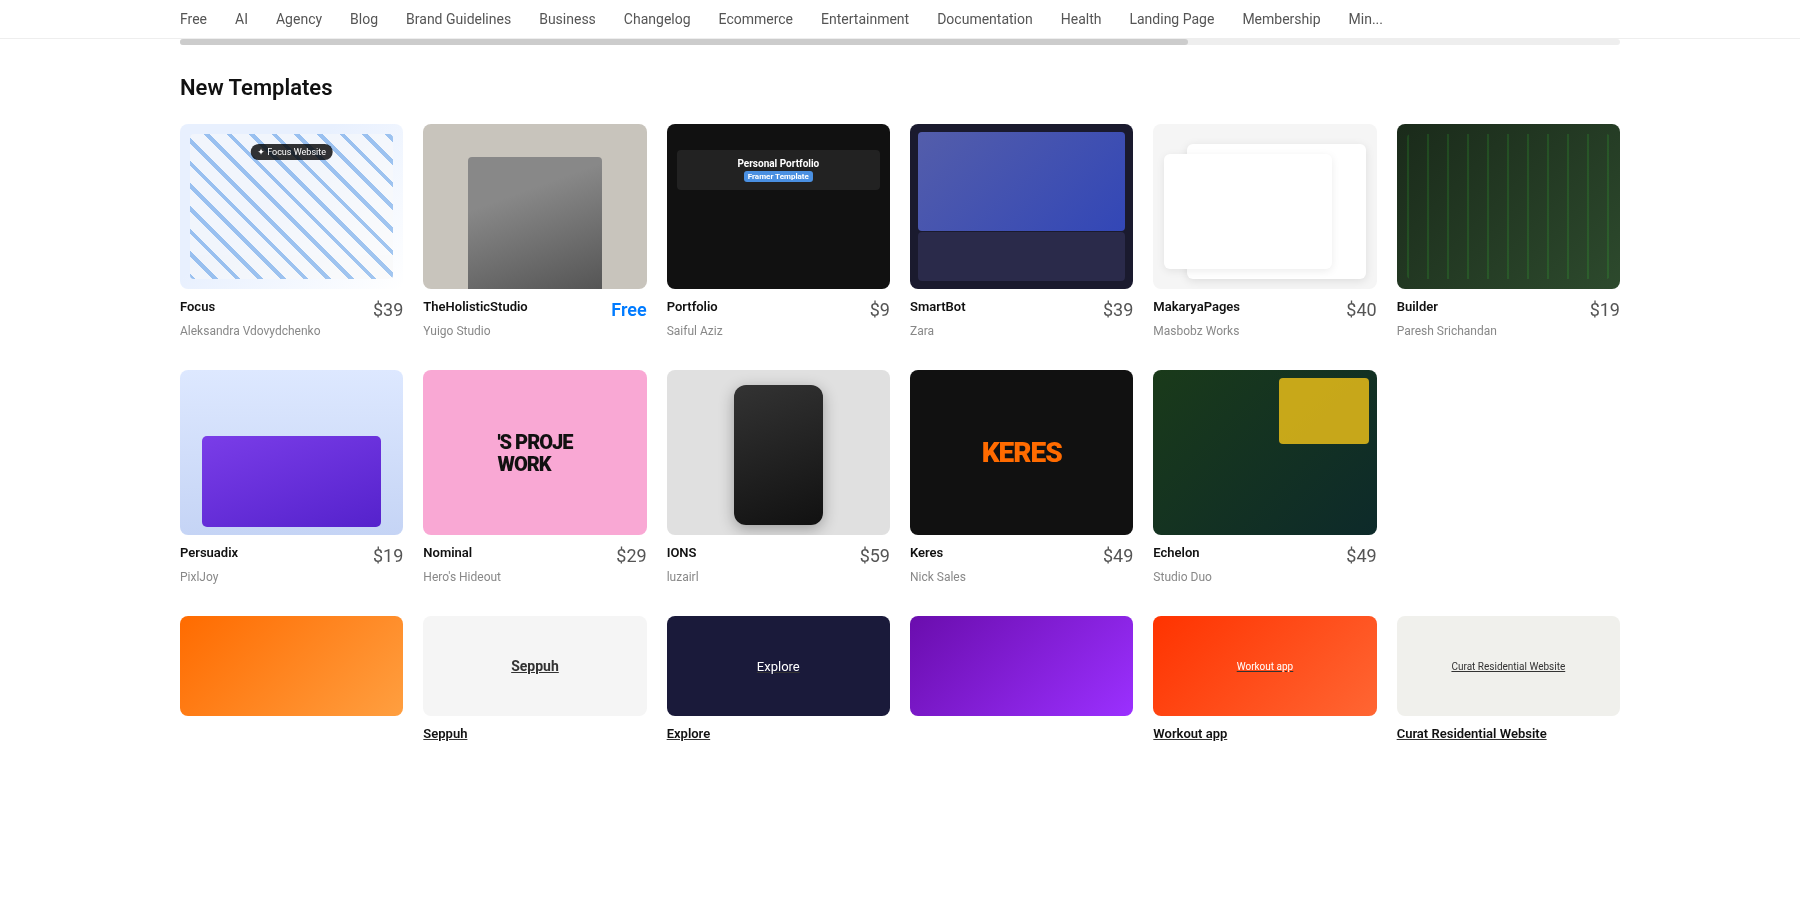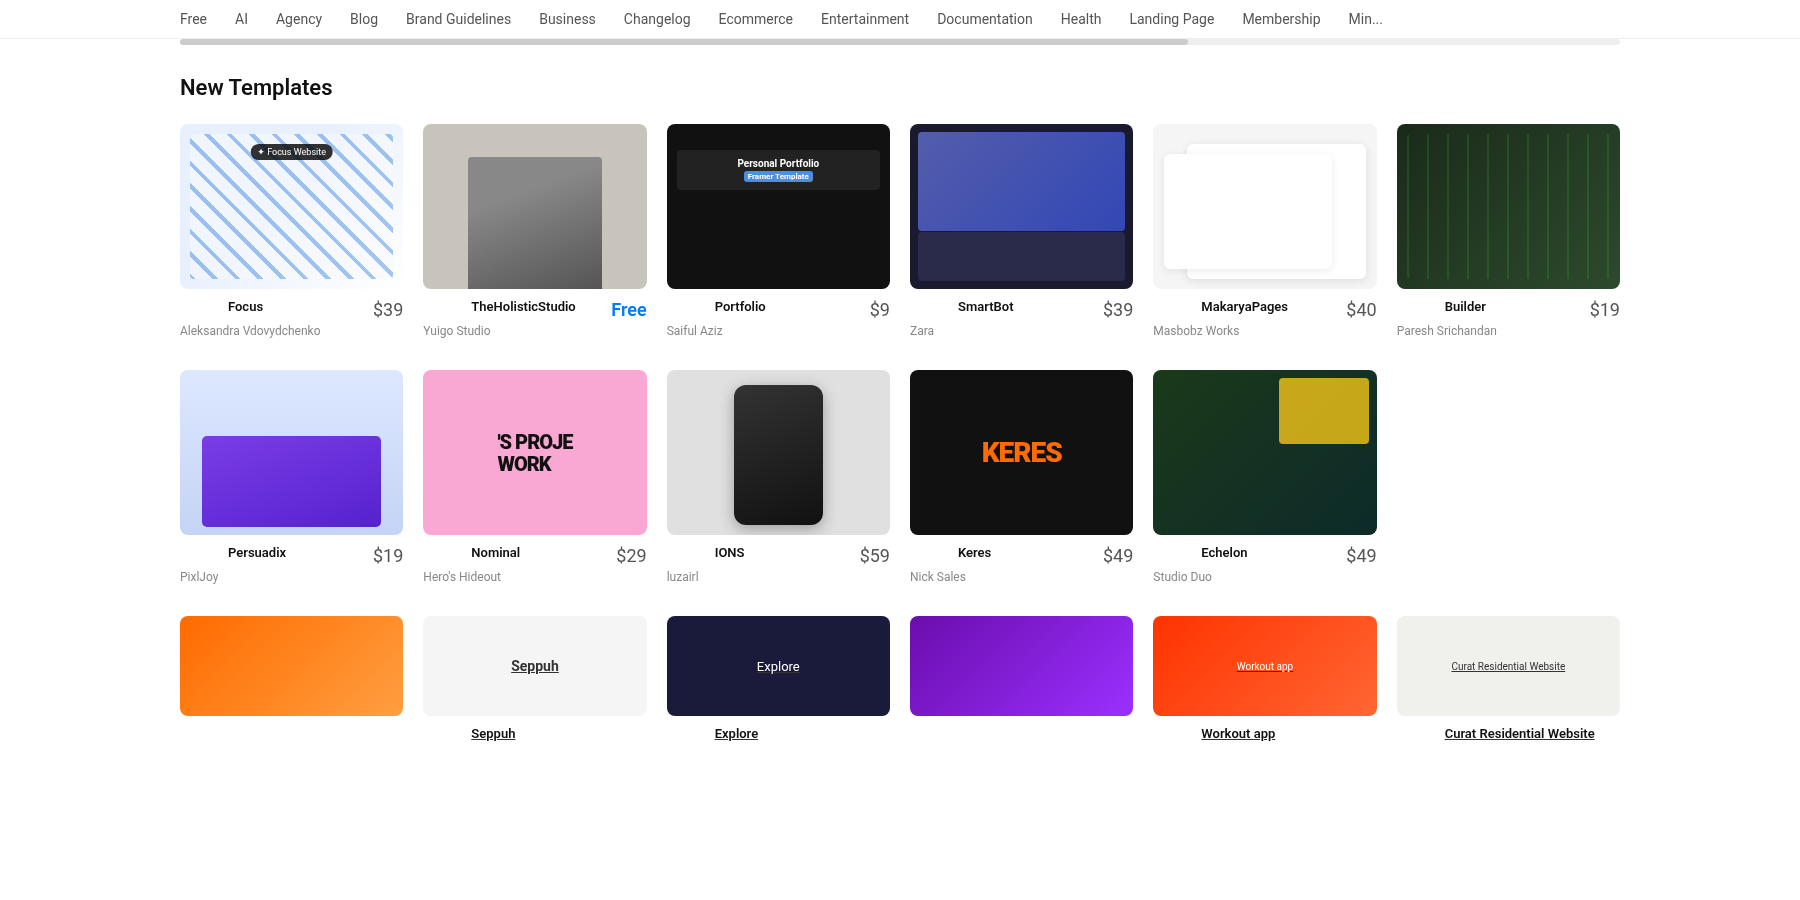"Focus" .card-name { margin-left: 48px -> none }
